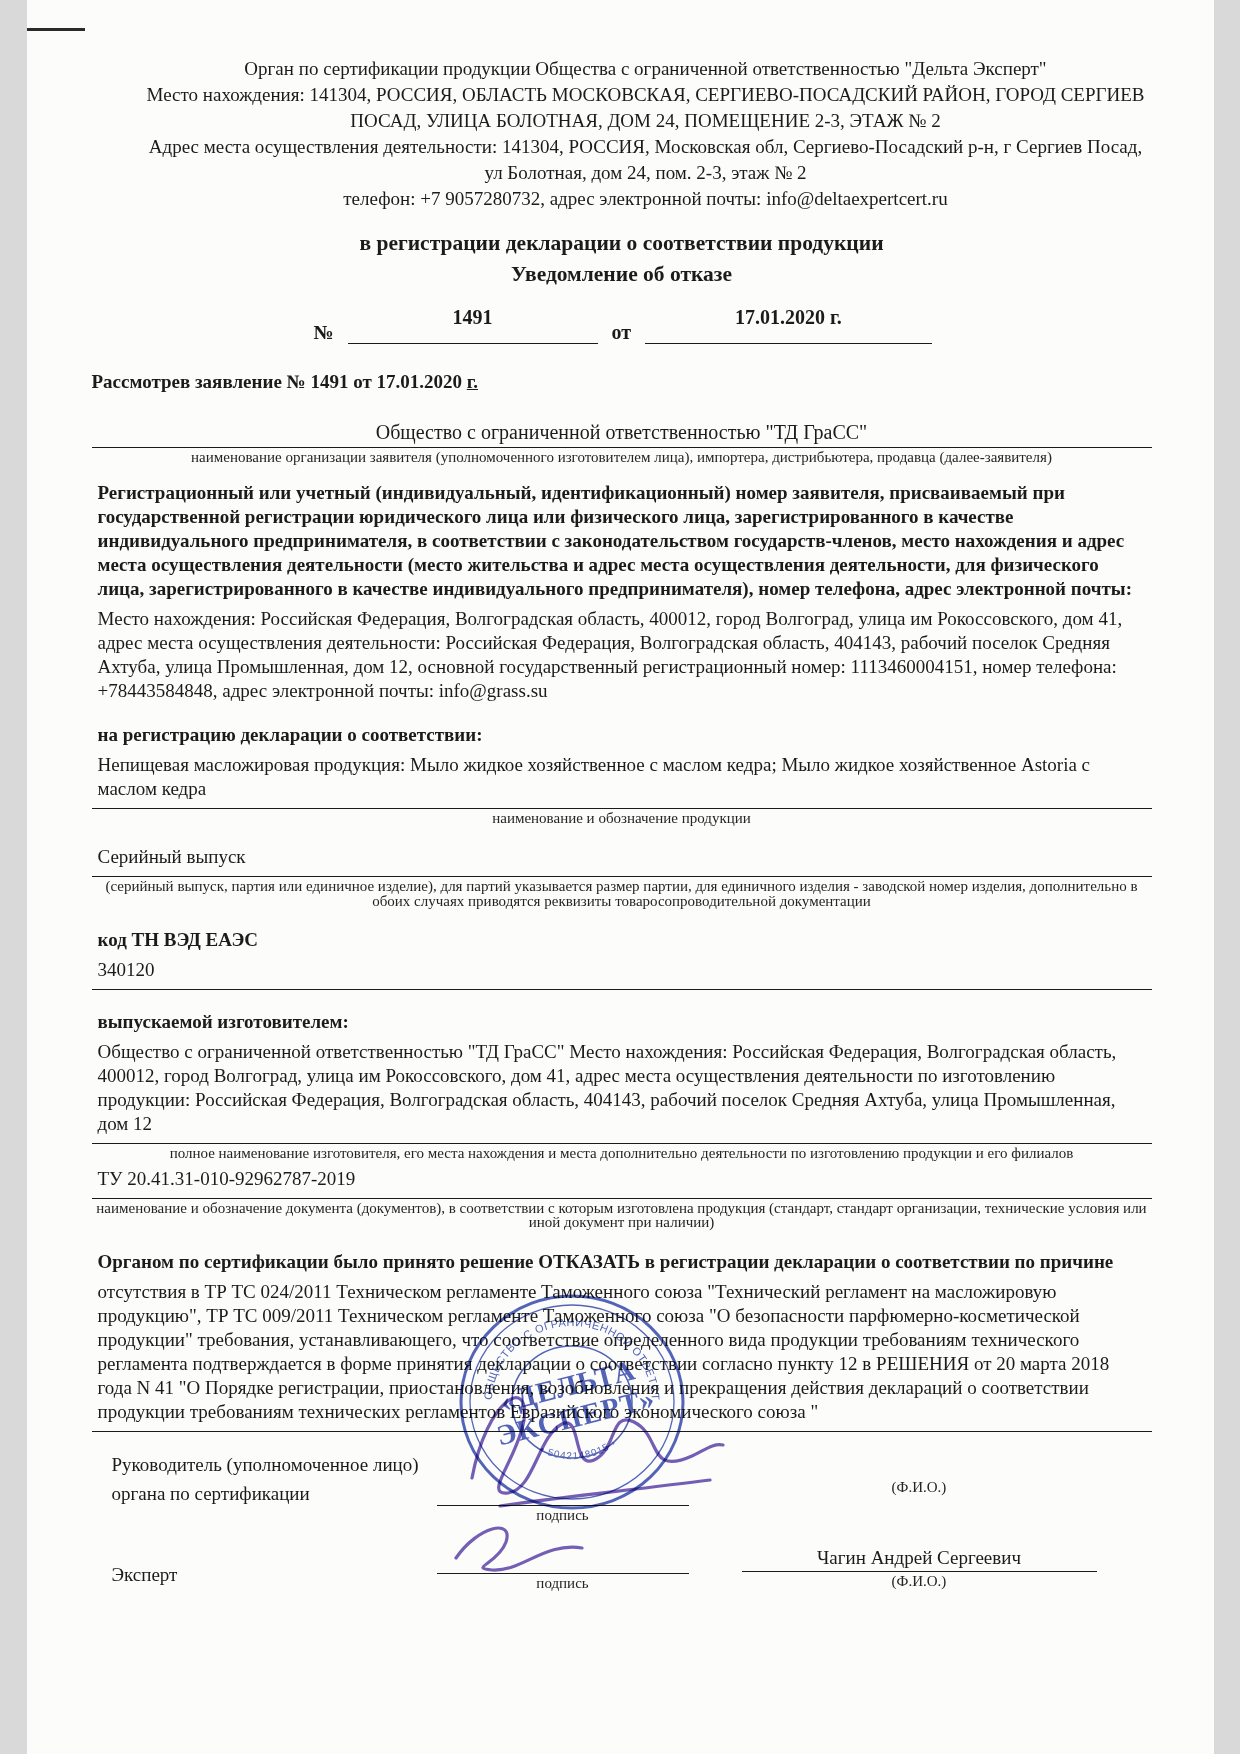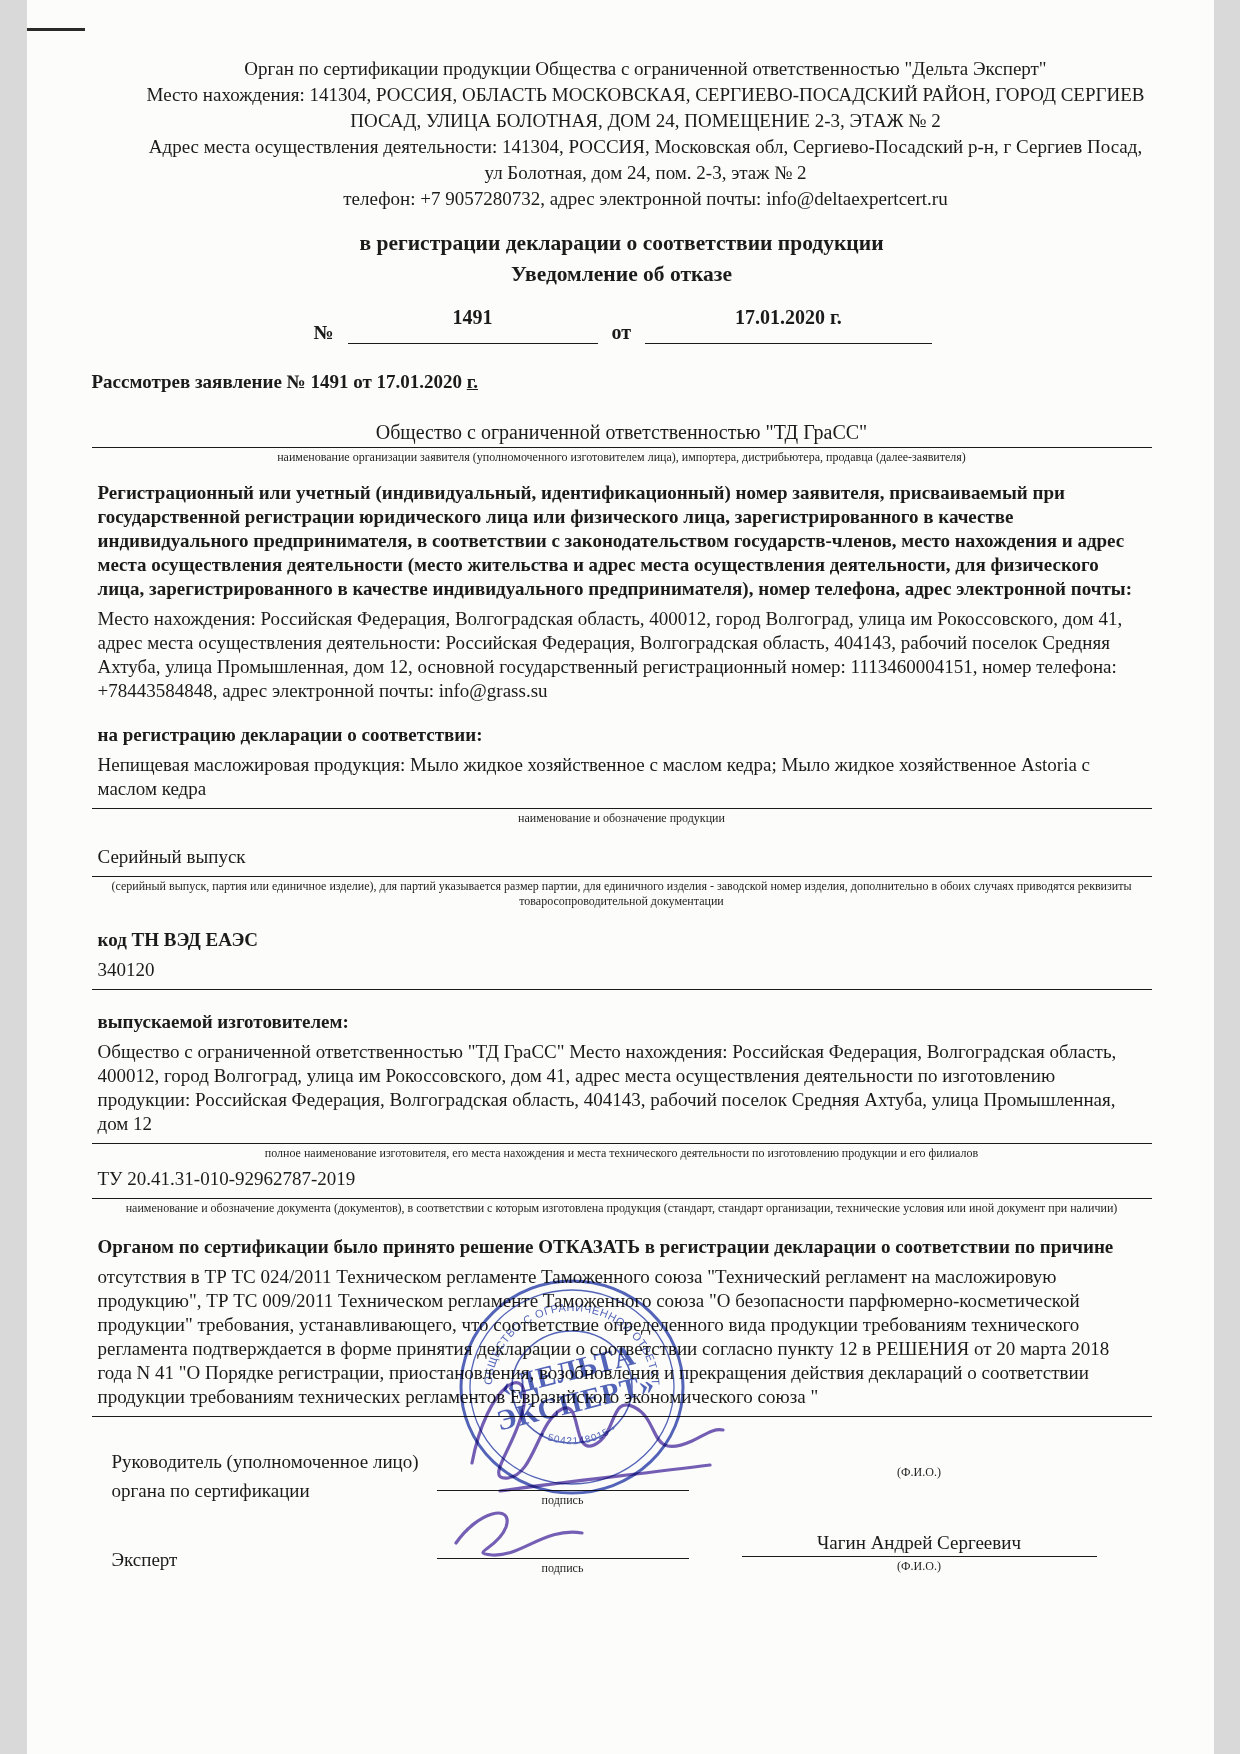"наименование организации заявителя" .caption { font-size: 12px -> 15px }
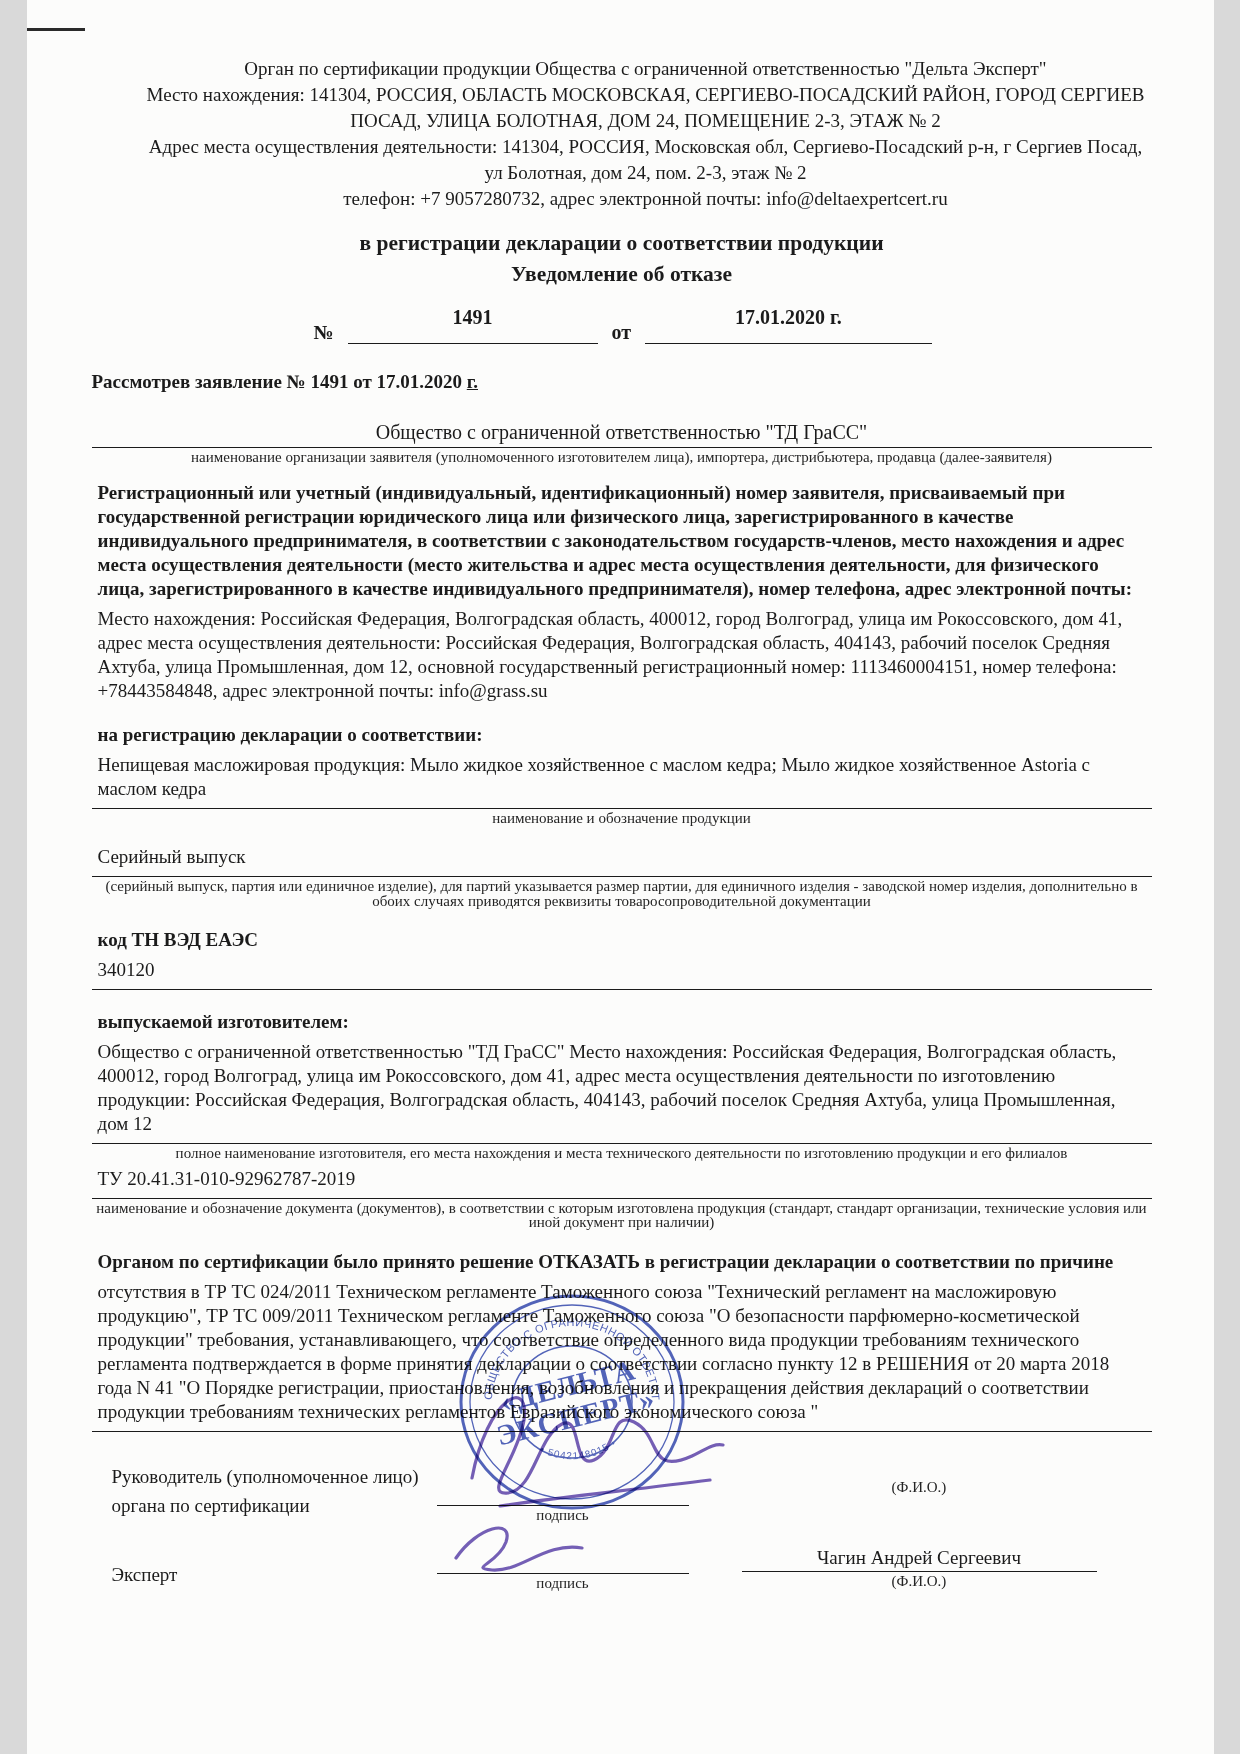"полное наименование изготовителя, его" div.caption { text: технического -> дополнительно }
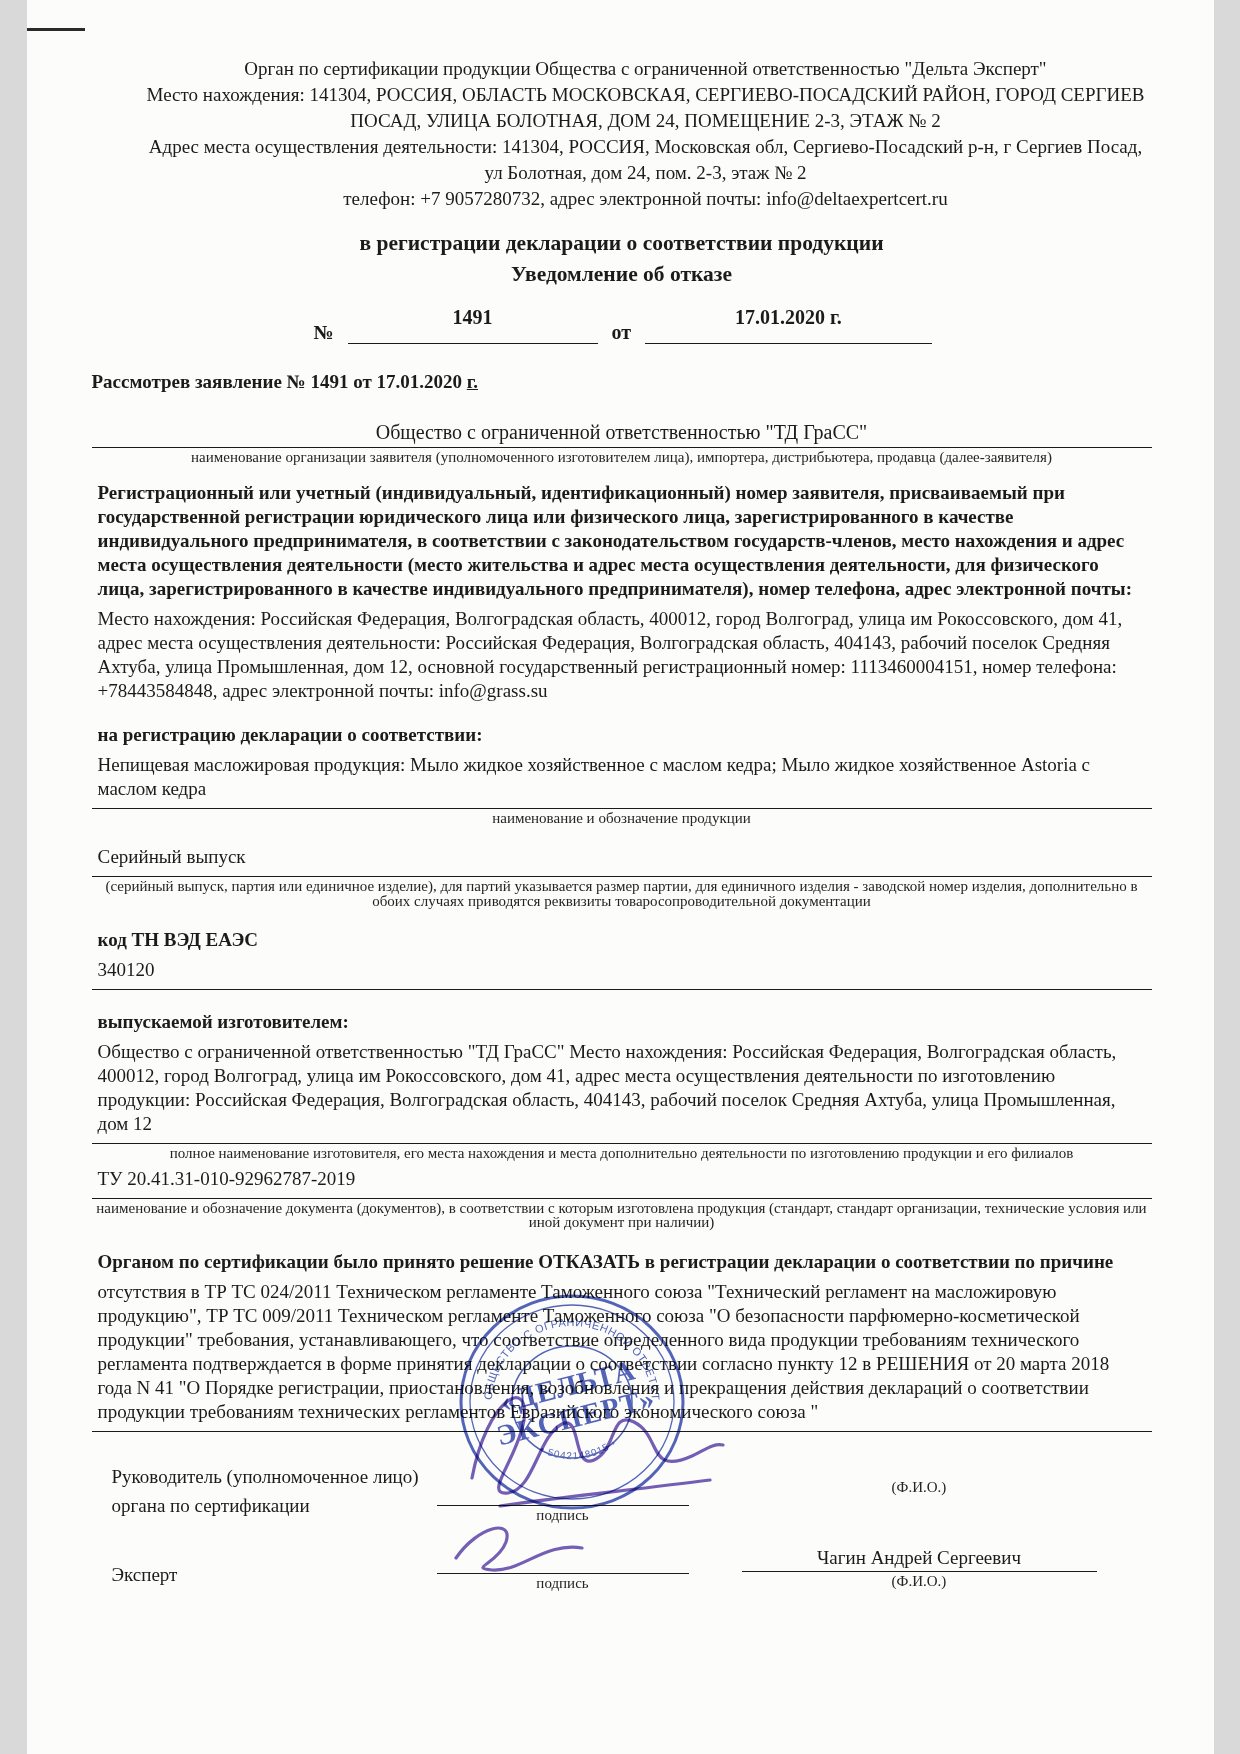"Руководитель (уполномоченное лицо)" .lbl1 { top: 14px -> 2px }
